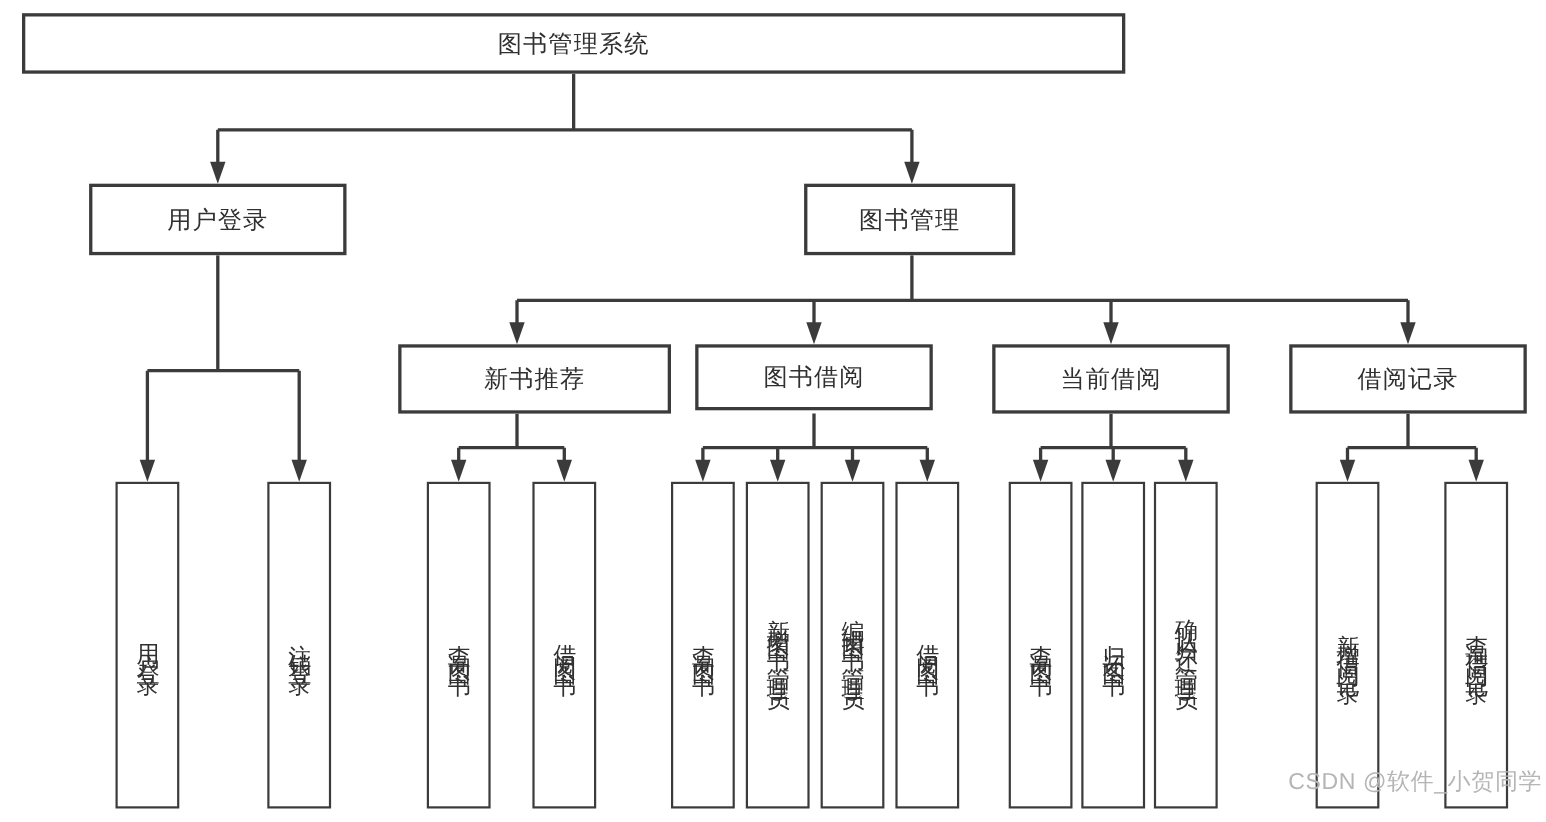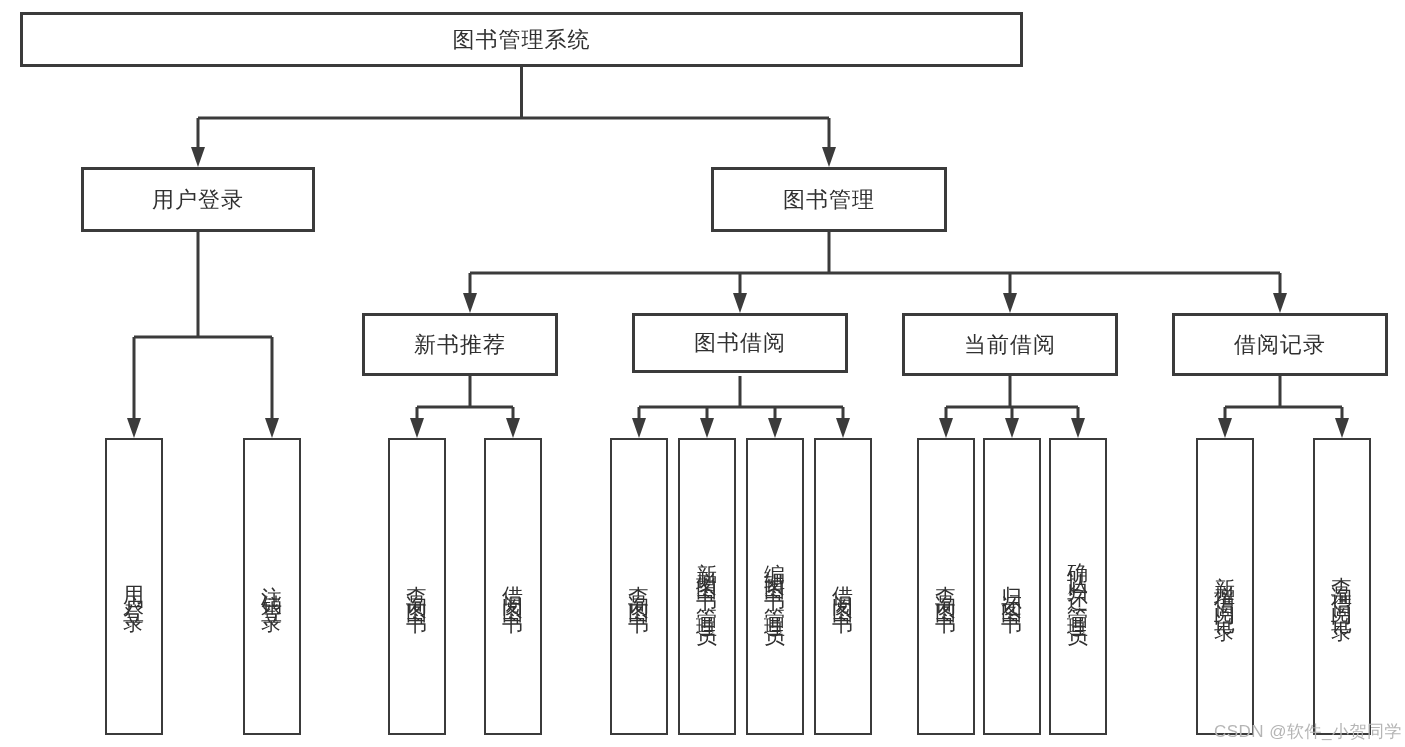"图书管理" div.node { left: 711px -> 731px; width: 236px -> 192px }
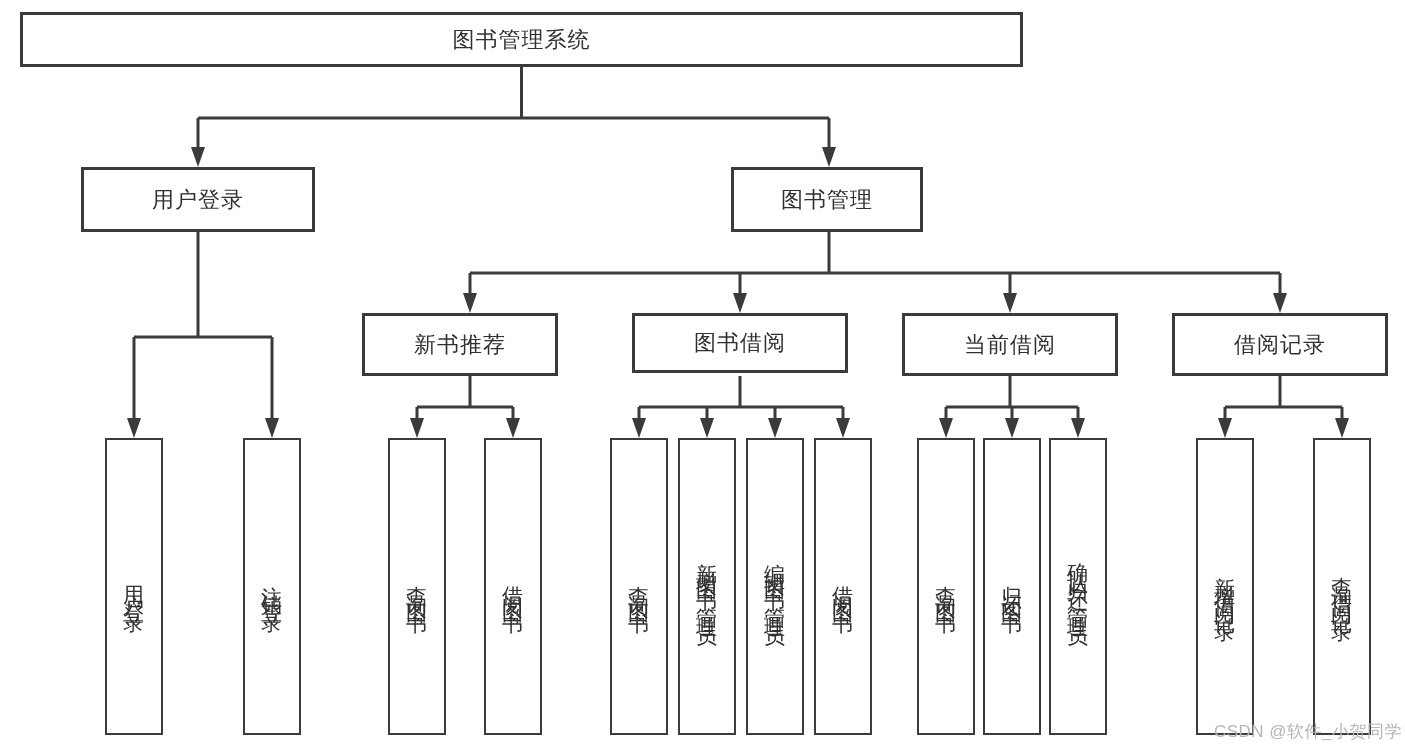"新书推荐" div.node { width: 196px -> 248px }
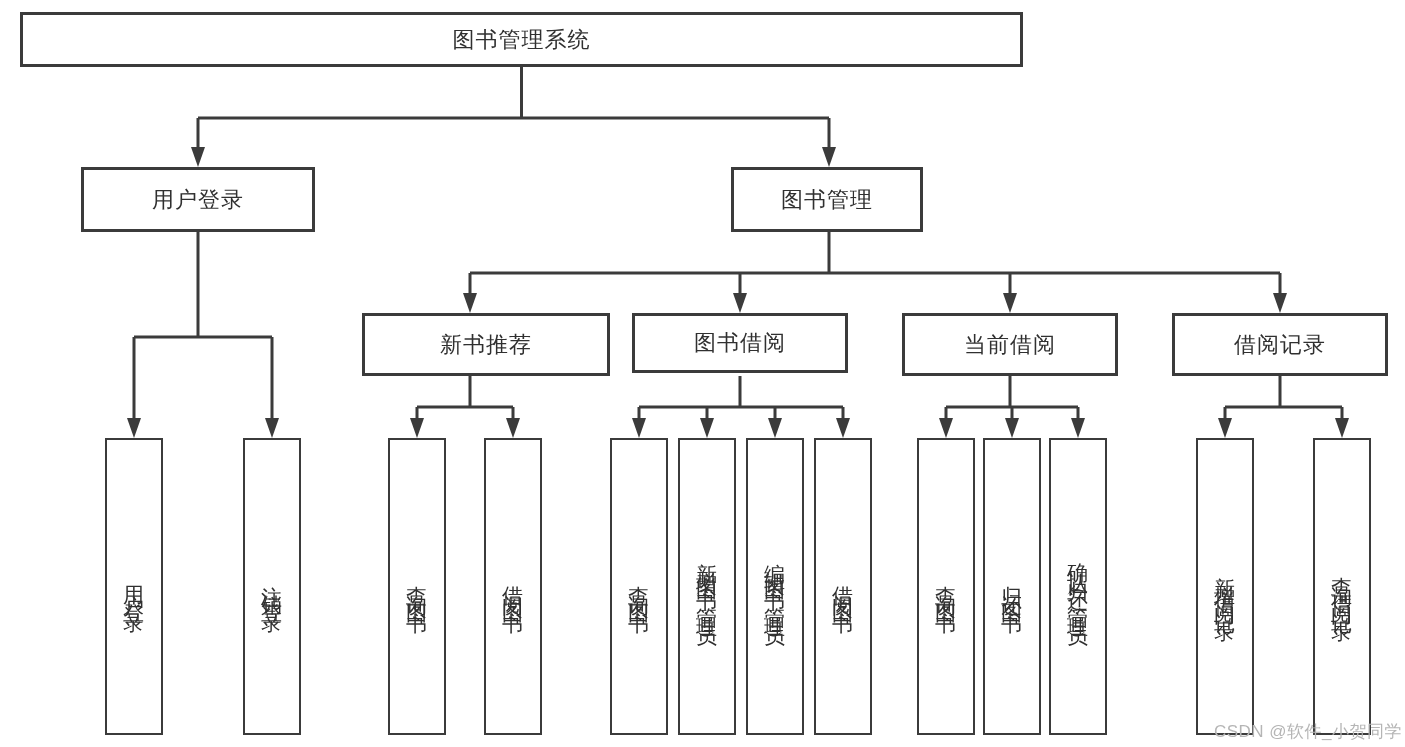"CSDN @软件_小贺同学" .watermark { font-size: 17px -> 21px; top: 720px -> 696px }
